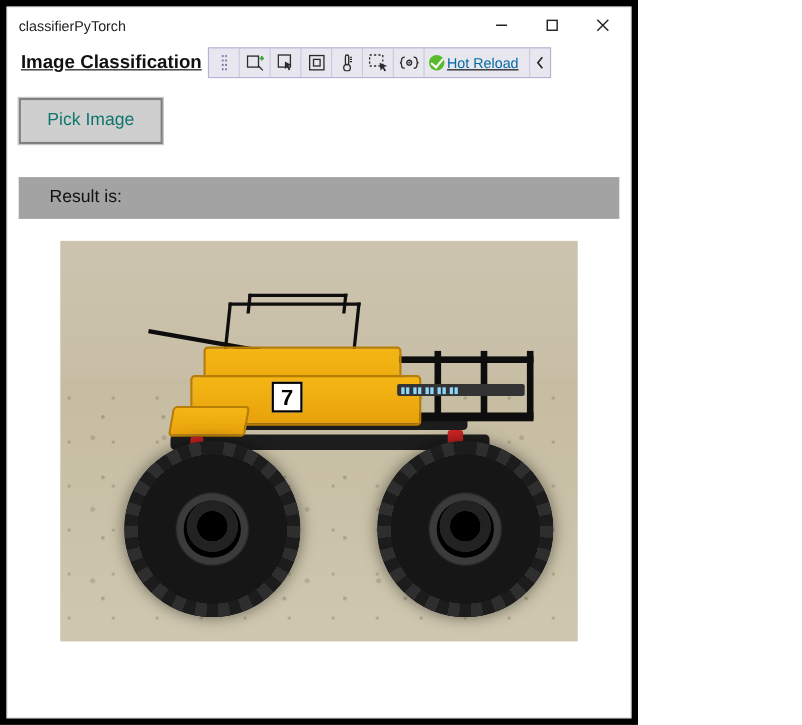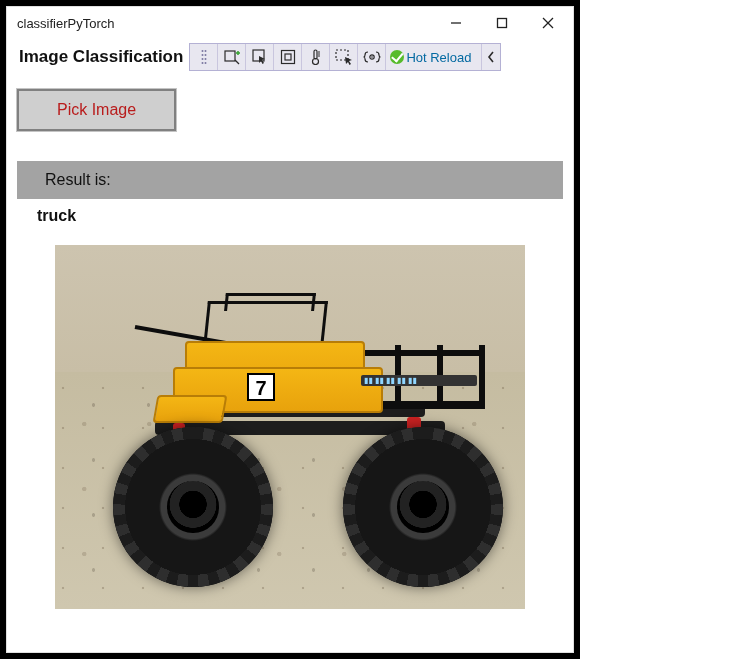"Image Classification" .headerrow { text-decoration: none -> underline }
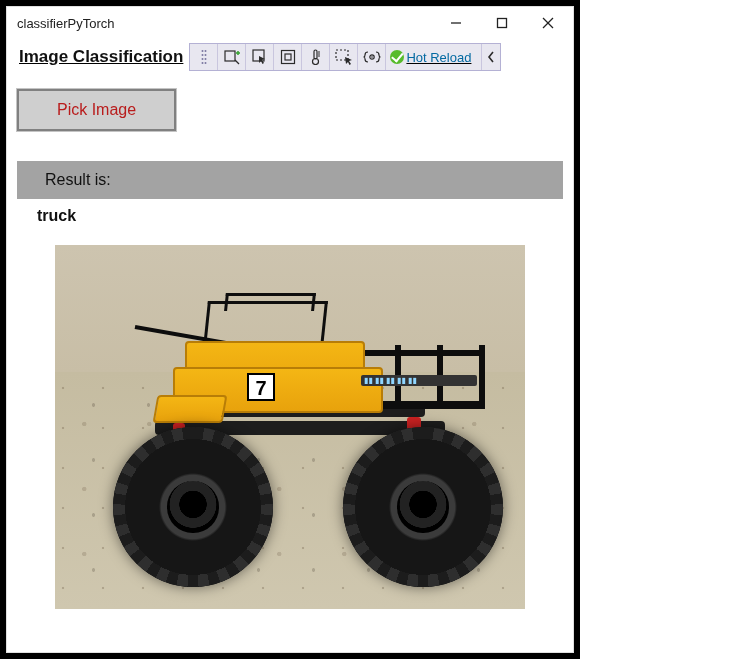"Pick Image" .pickbtn { color: #b91c1c -> #0f766e; padding: 10px 38px -> 10px 24px }
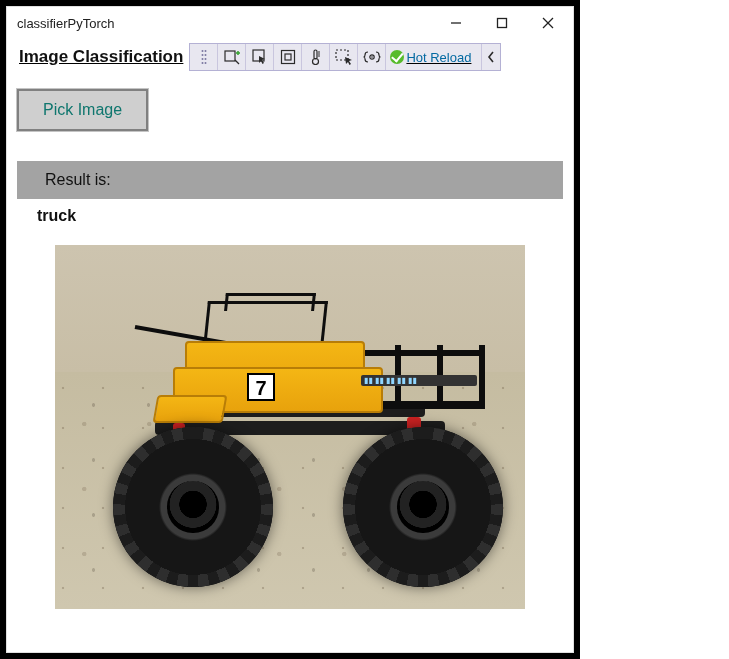"truck" div.resval { html: <div>truck</div> -> none }
